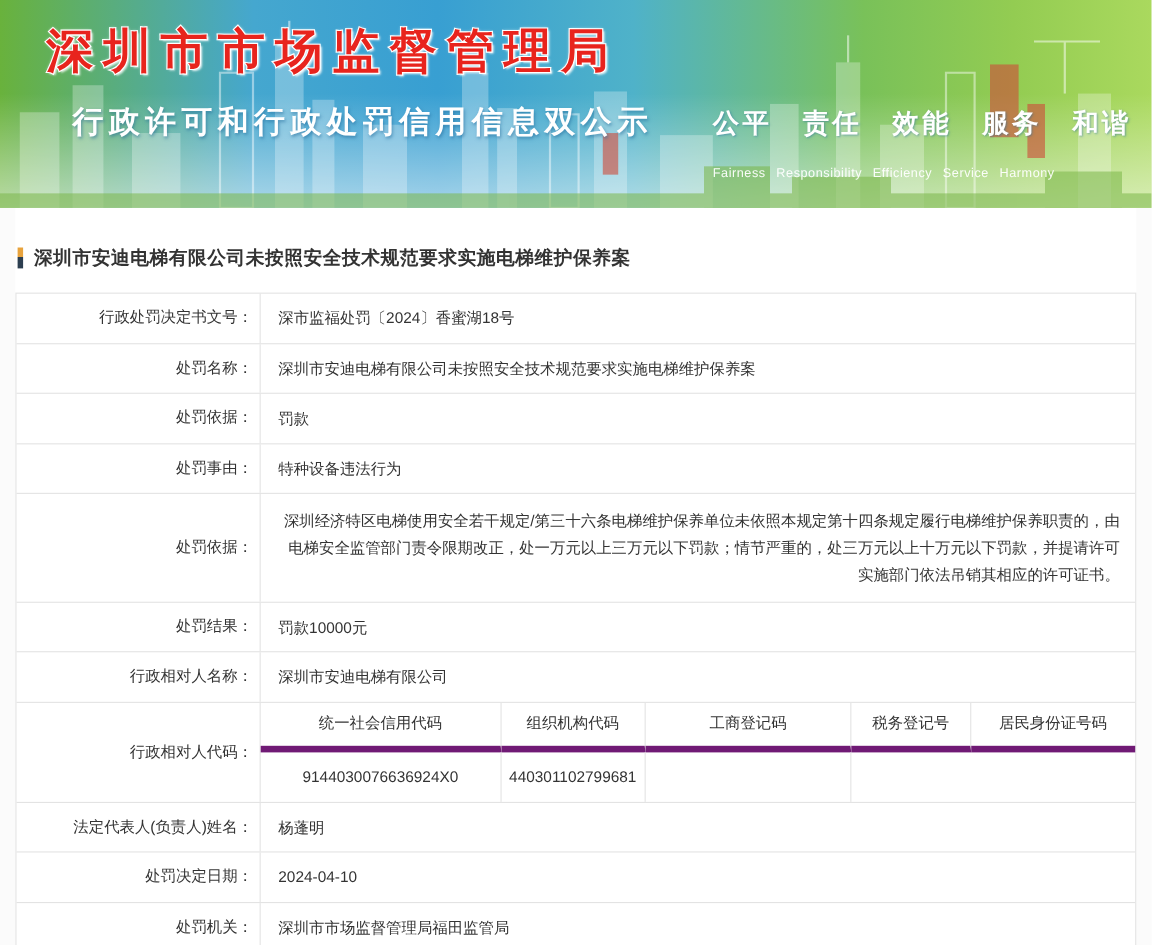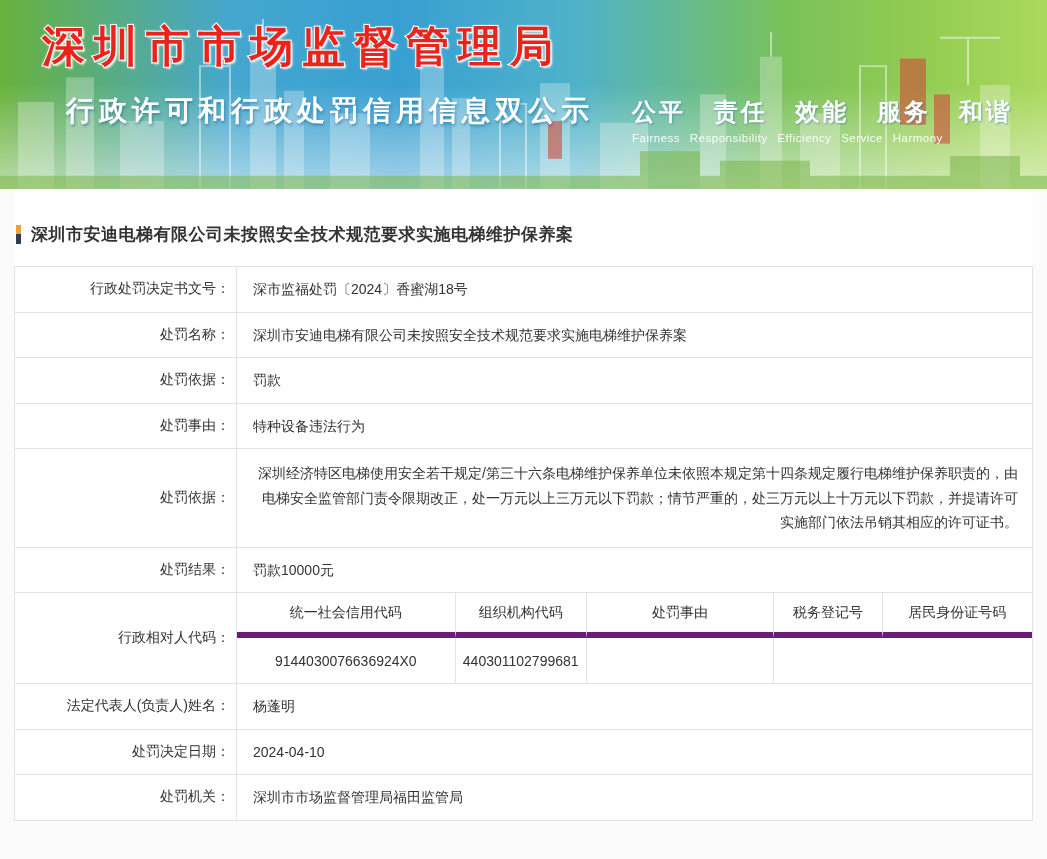"公平 责任 效能 服务 和谐" .slogans { left: 632px -> 648px }
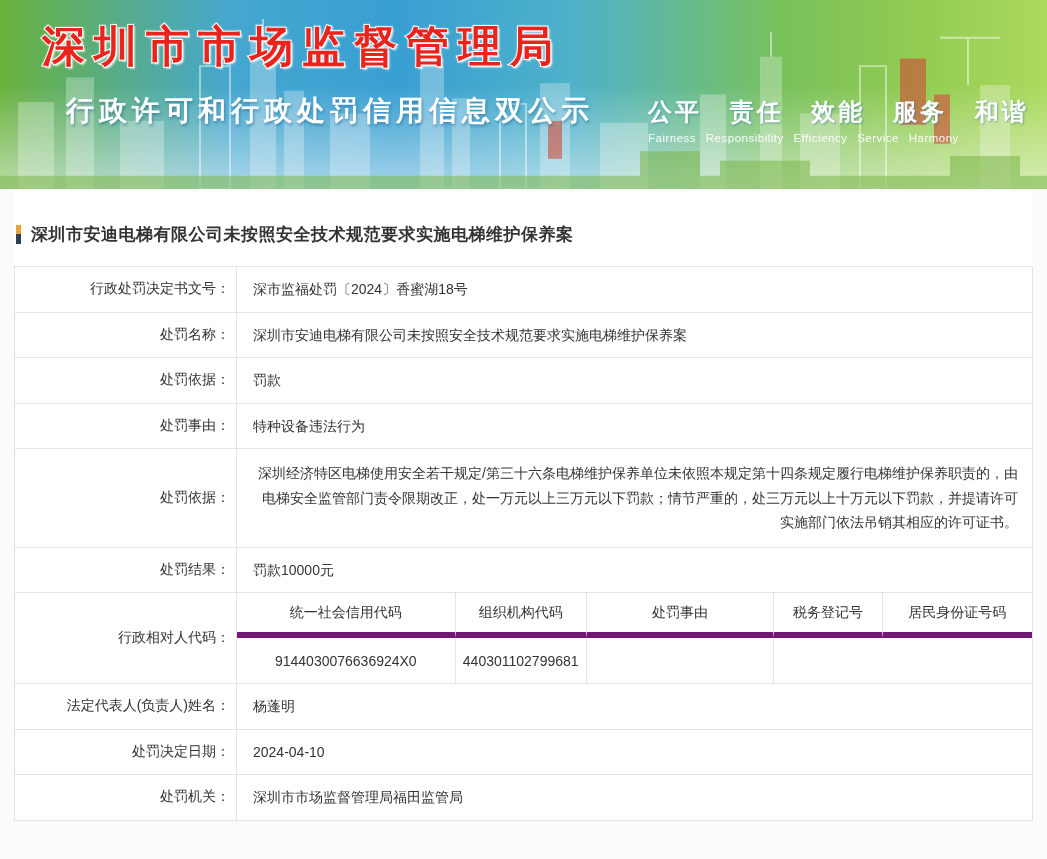"Fairness Responsibility Efficiency" .slogan-en { margin-top: 4px -> 24px }
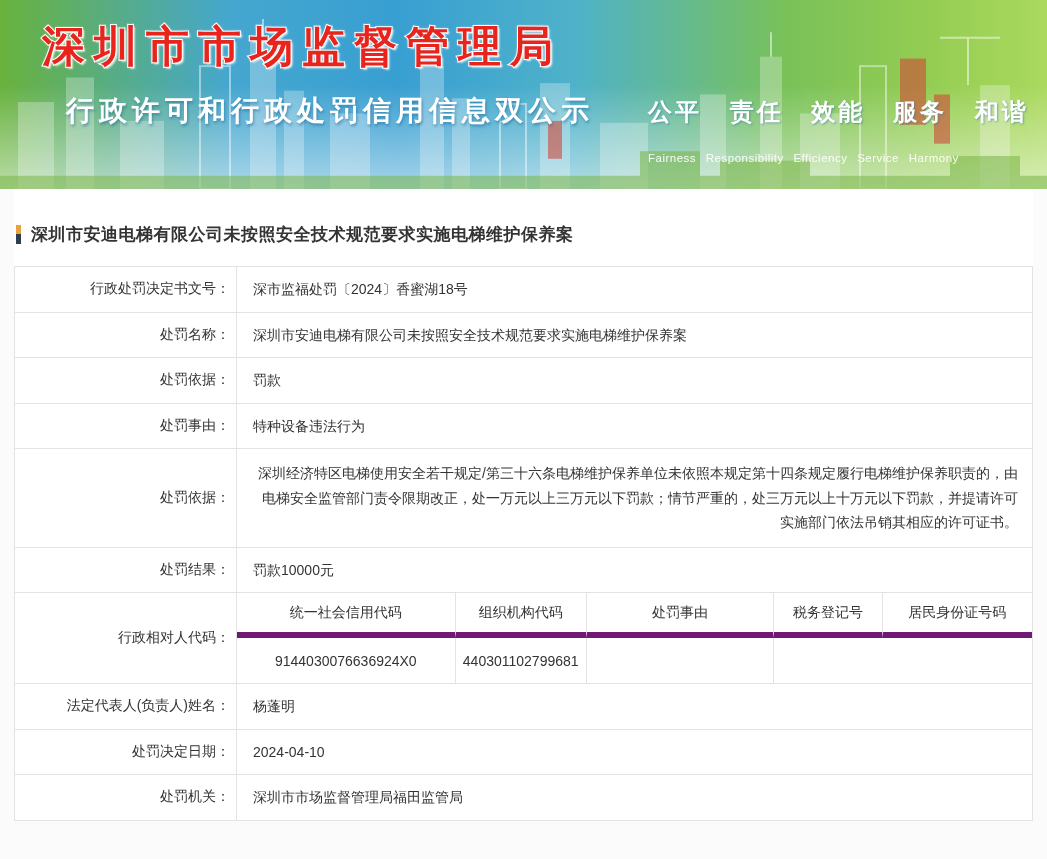"行政相对人名称：" div.row { html: none -> <div> <div>行政相对人名称：</div> <div>深圳市安迪电梯有限公司</div> </div> }
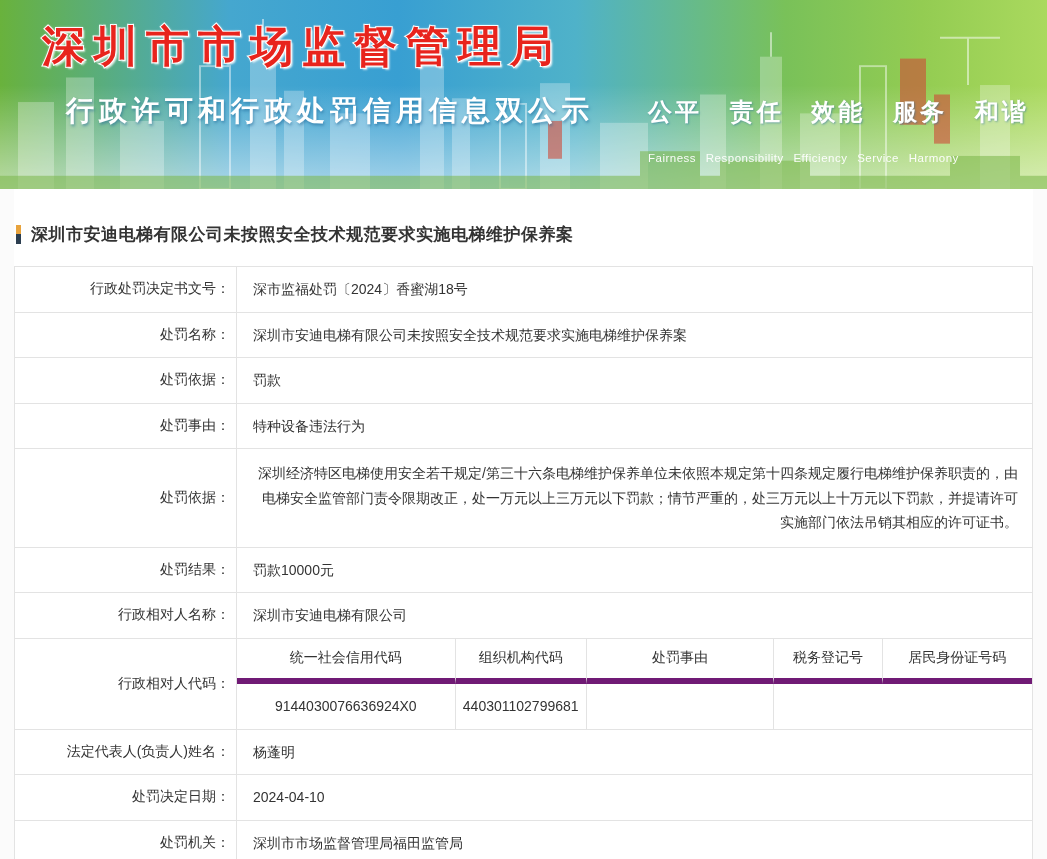"处罚事由" div.code-cell { text: 处罚事由 -> 工商登记码 }
